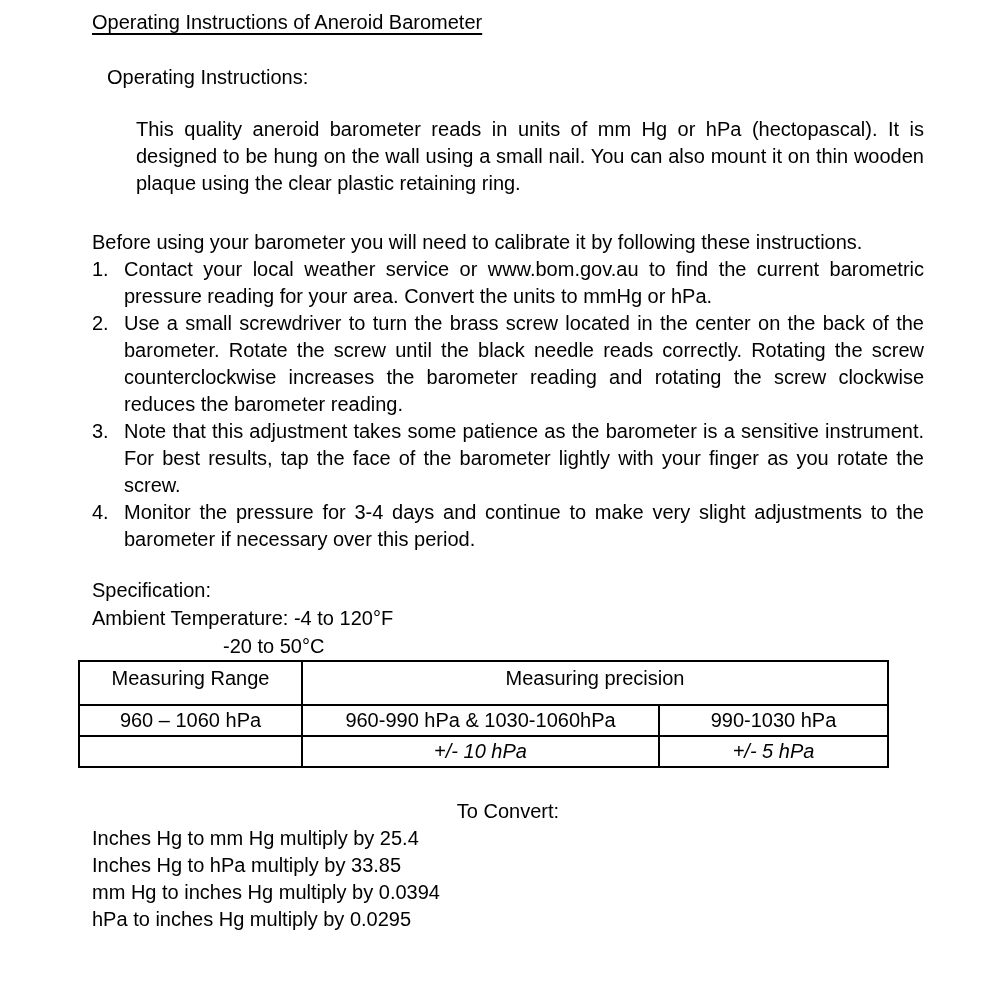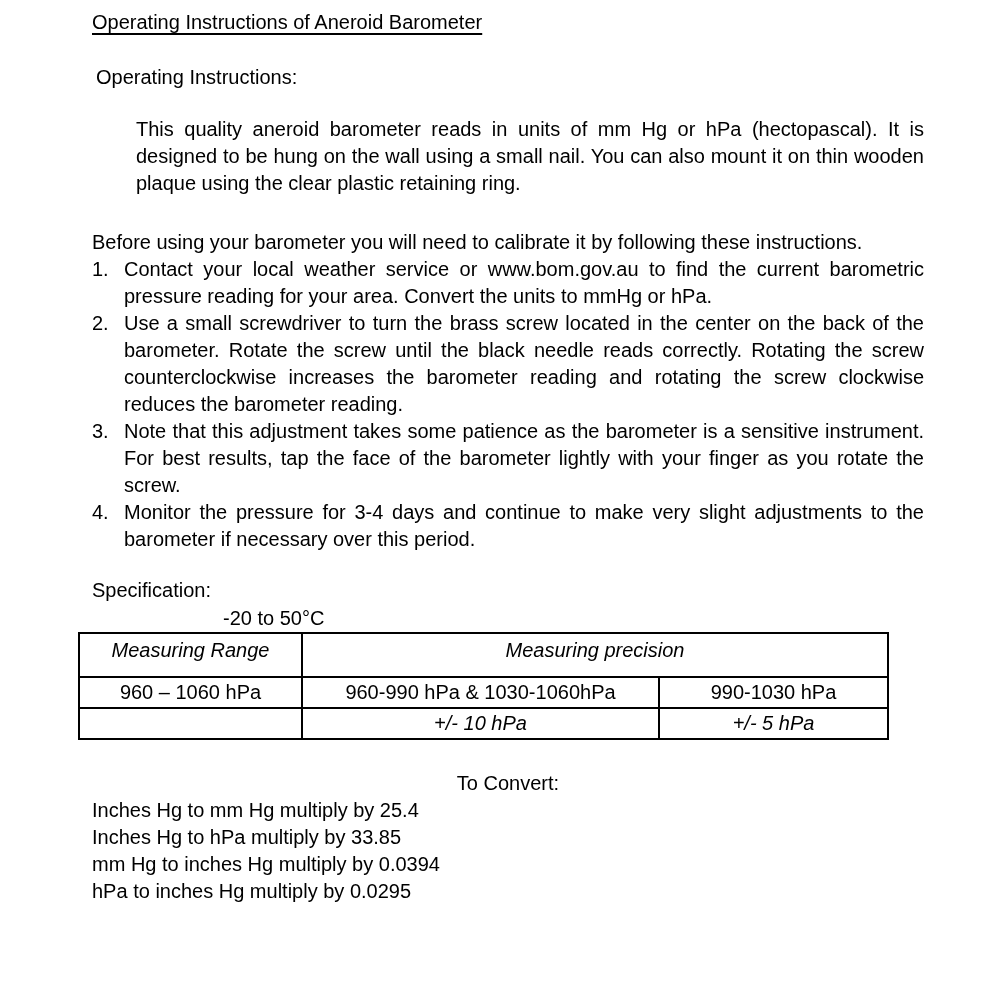"Operating Instructions:" .heading { margin: 0 0 25px 4px -> 0 0 25px 15px }
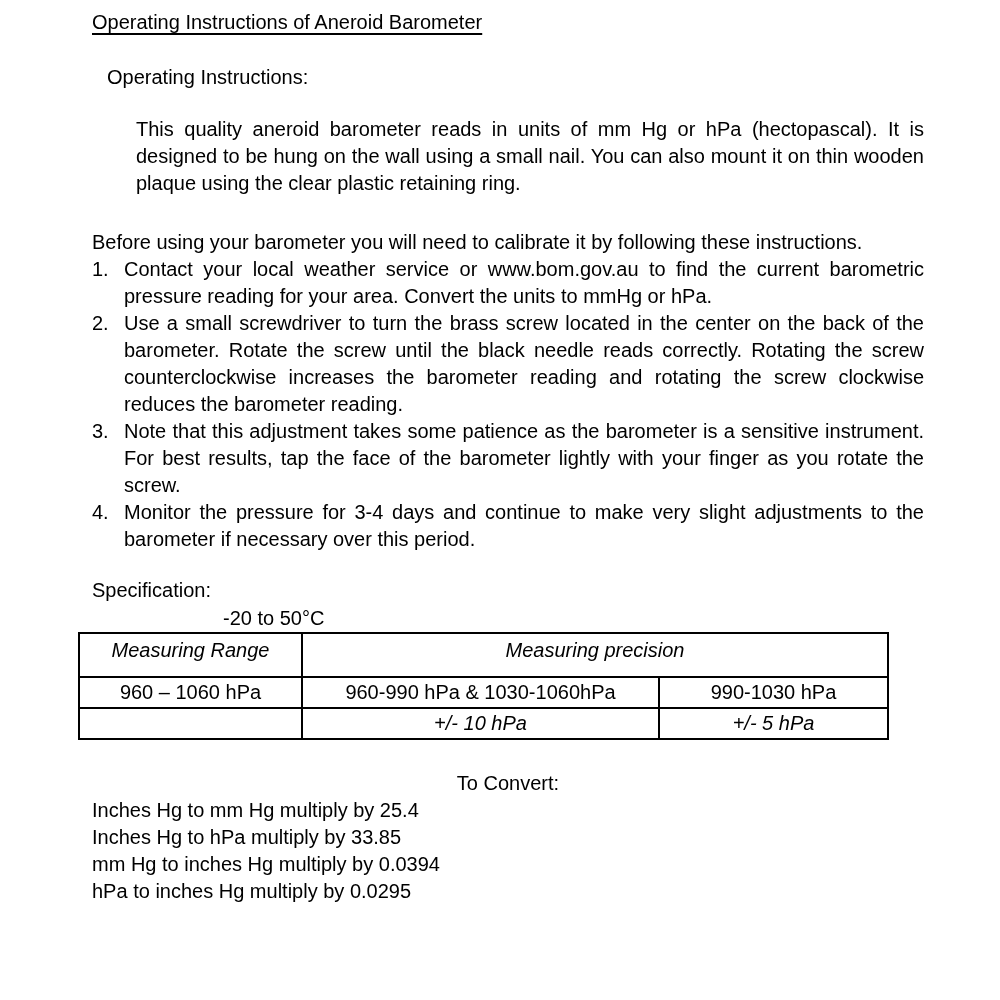"Ambient Temperature: -4 to 120°F" p.specline { html: none -> <p>Ambient Temperature: -4 to 120°F</p> }
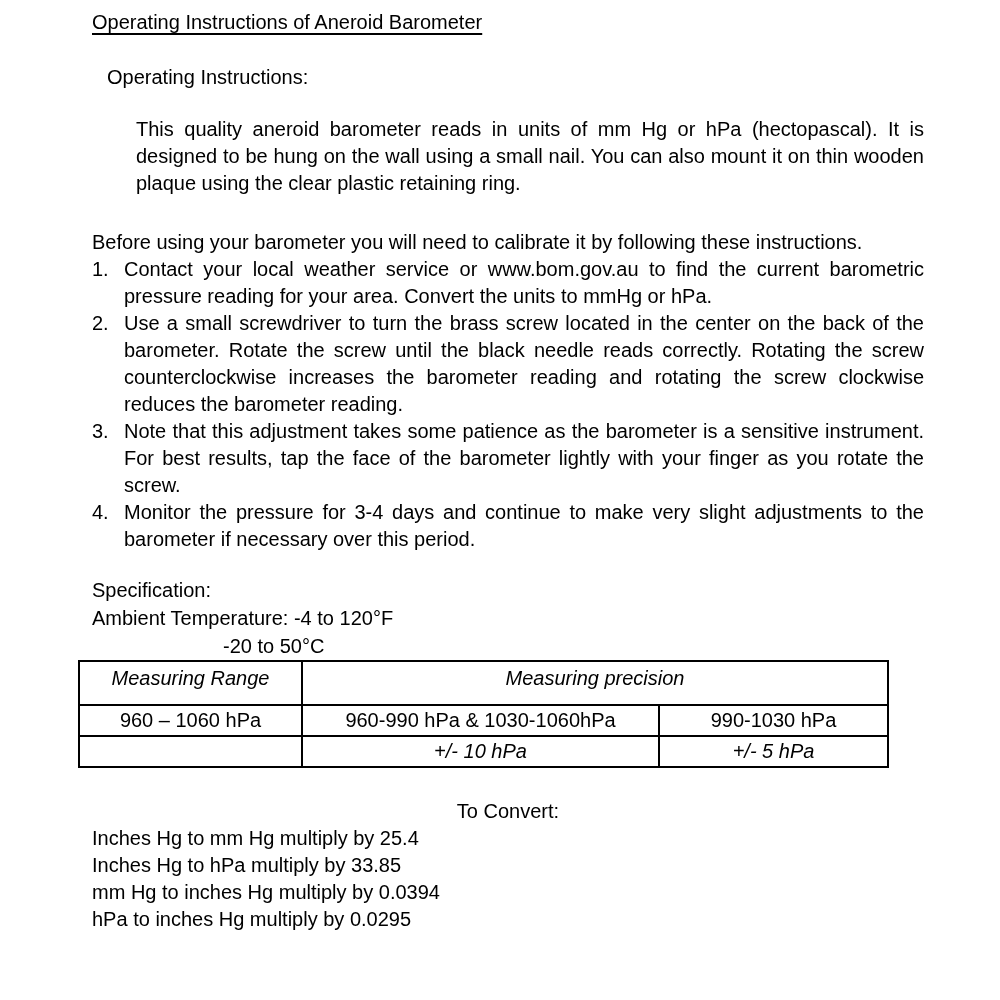"Measuring Range" tr.hdr td { font-style: italic -> none }
